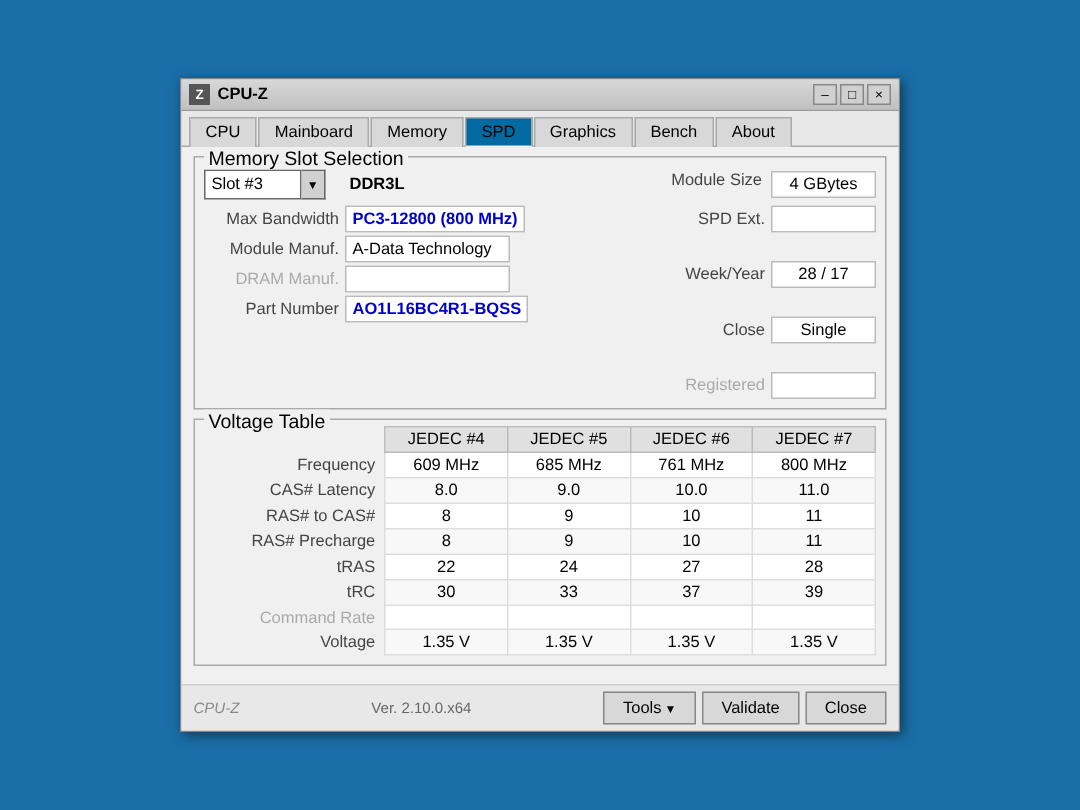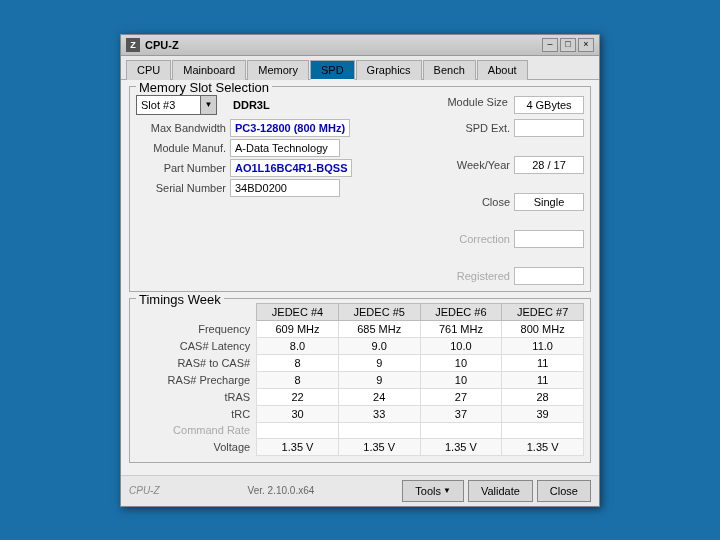"DRAM Manuf." div.field-row { html: none -> <div> <span>DRAM Manuf.</span> <div></div> </div> }
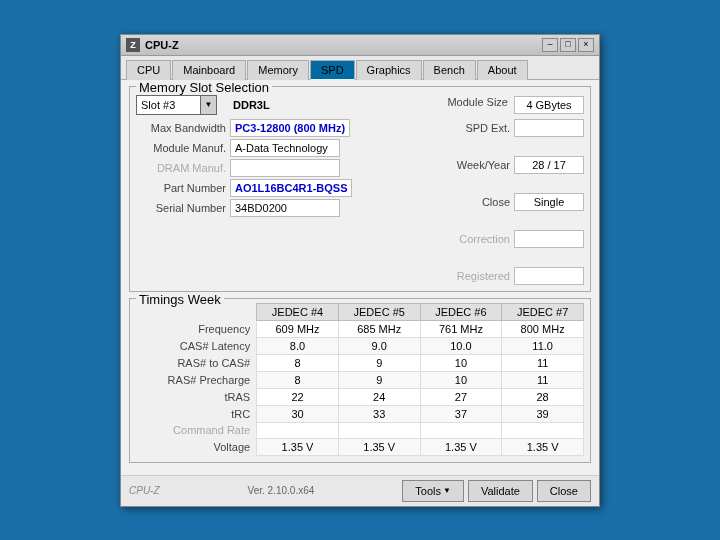"Serial Number" div.field-row { html: <div> <span>Serial Number</span> <div>34BD0200</div> </div> -> none }
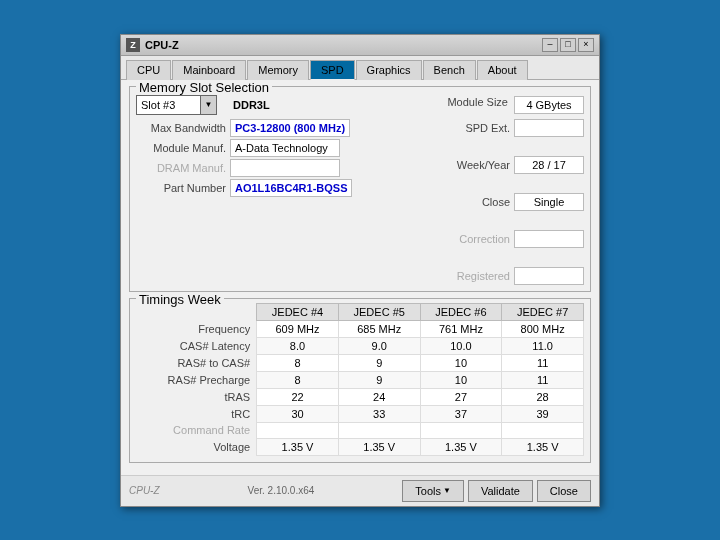"Correction" div.right-row { html: <div> <span>Correction</span> <div></div> </div> -> none }
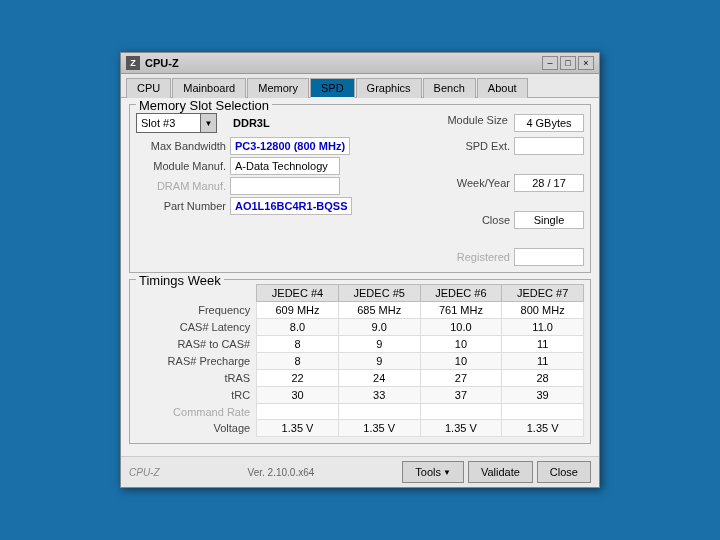"Timings Week" span.group-label { text: Timings Week -> Voltage Table }
